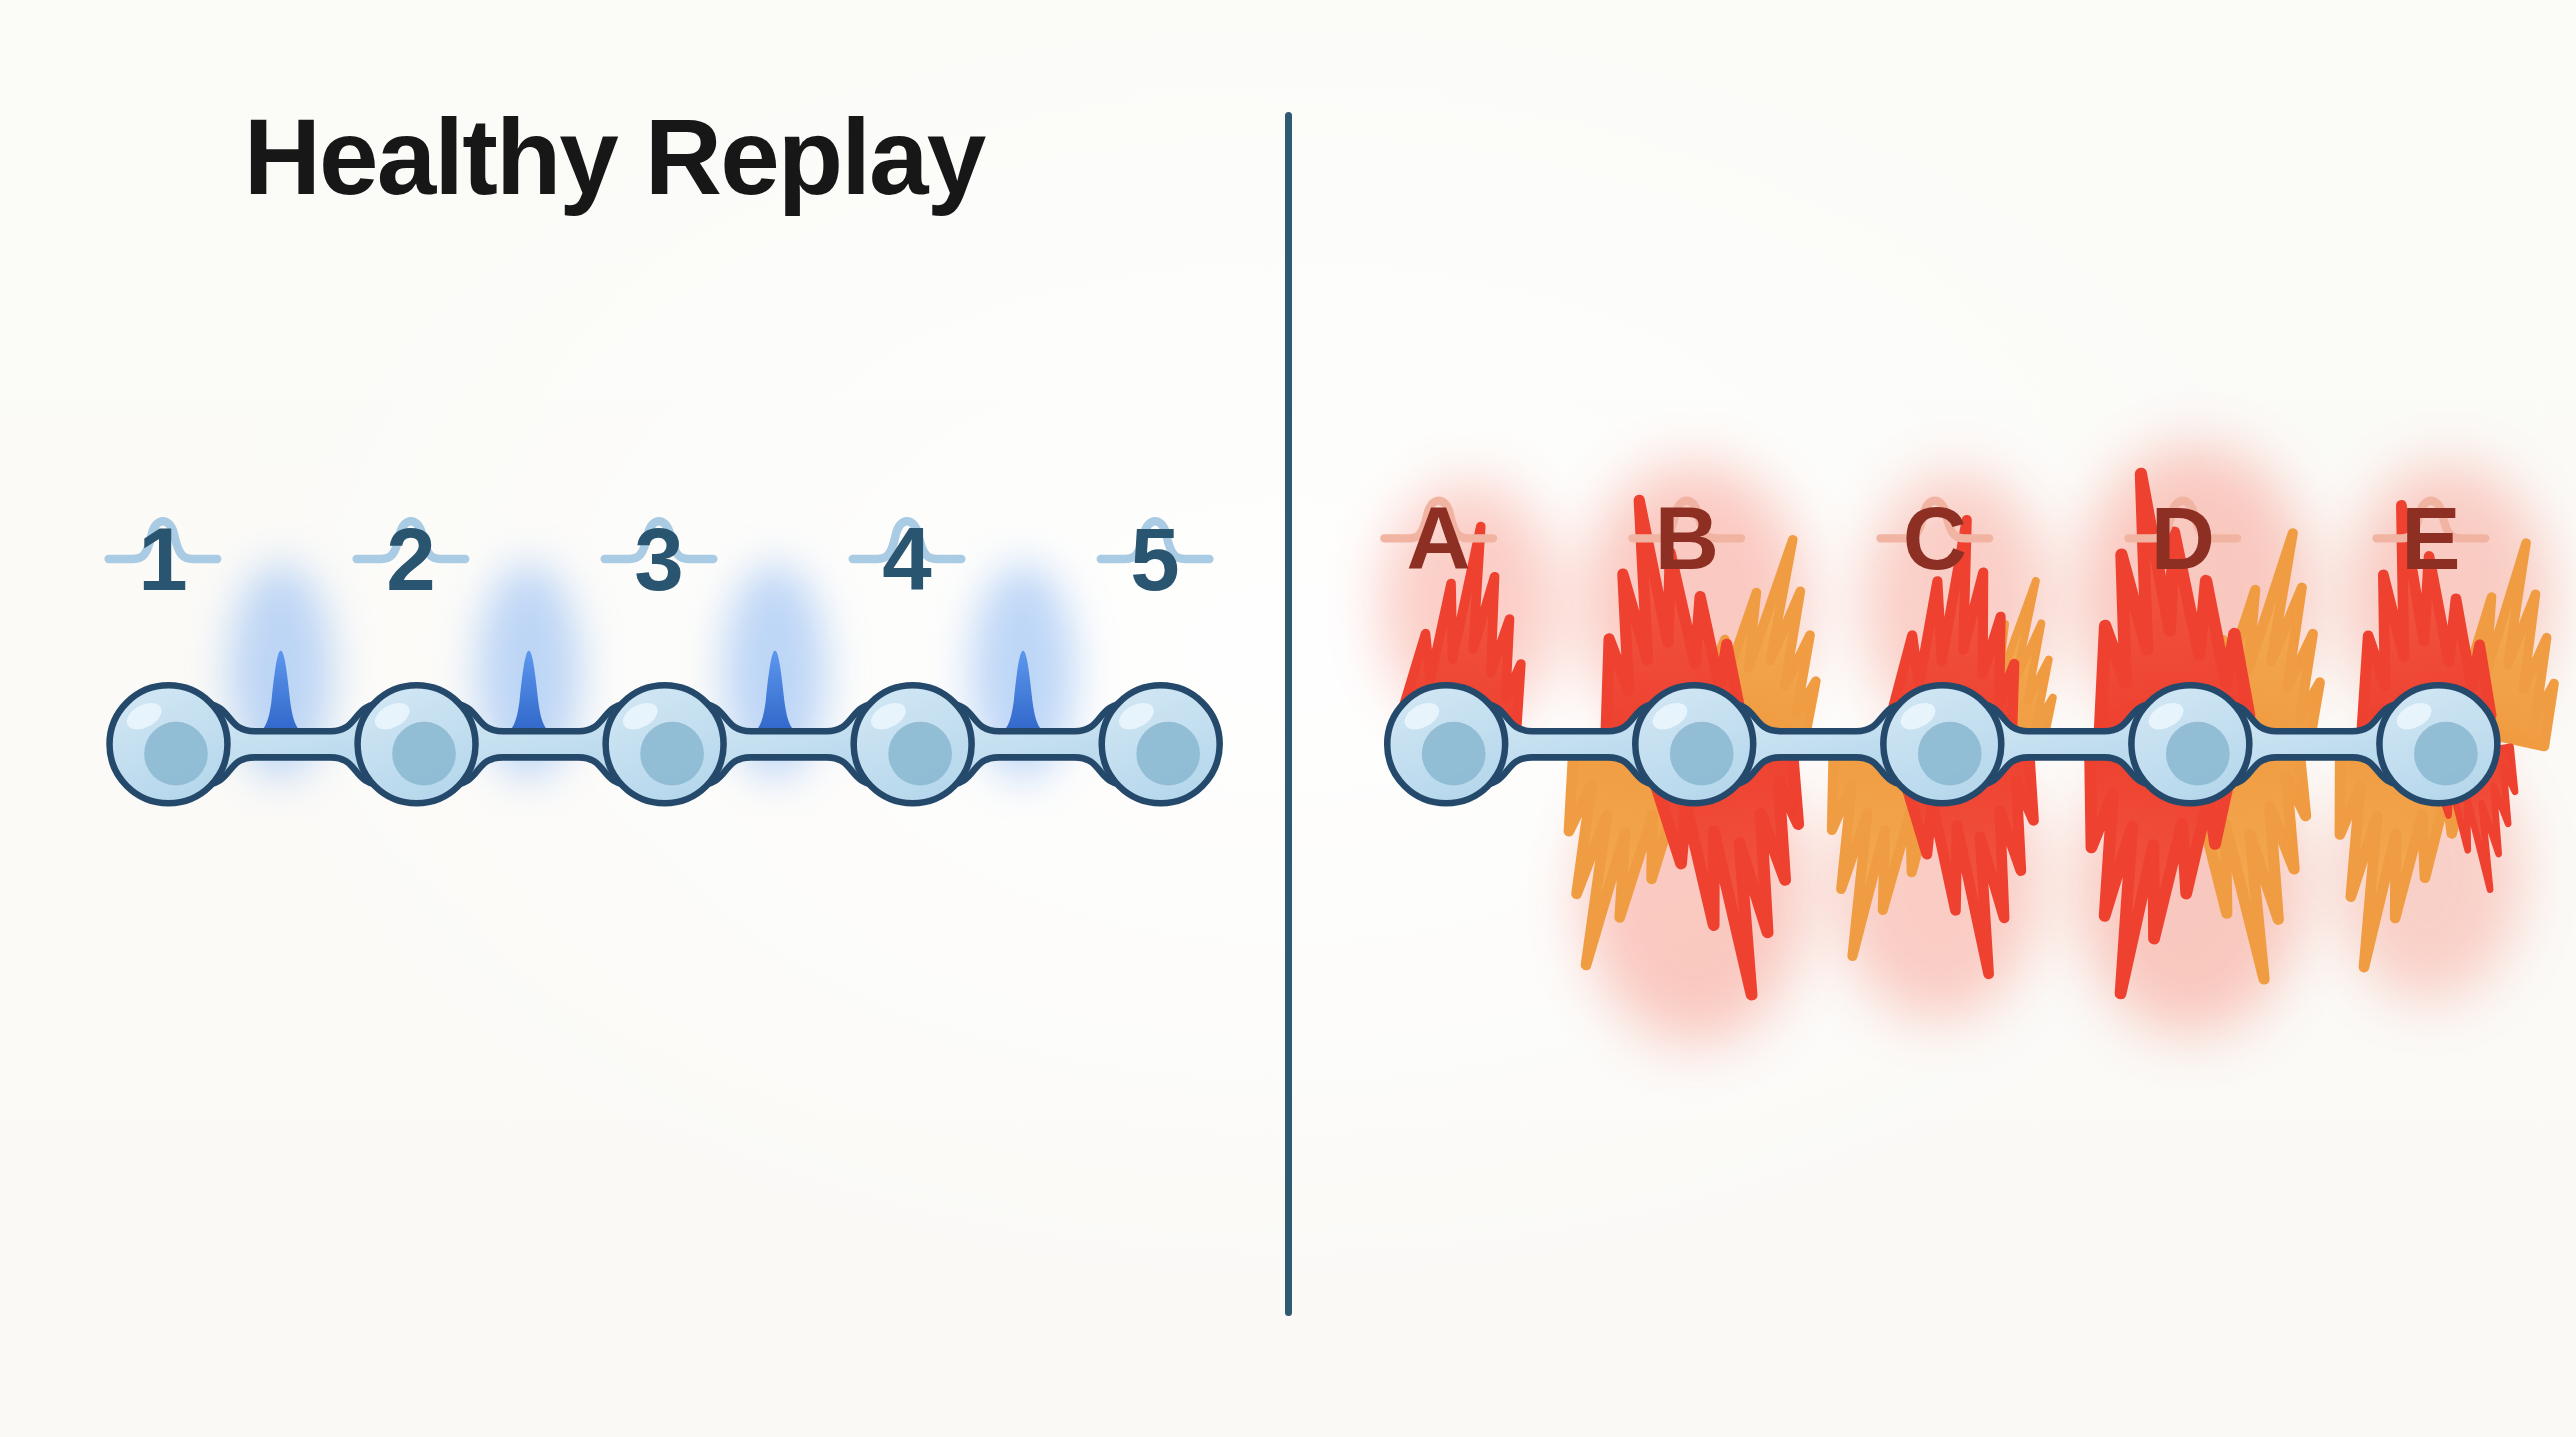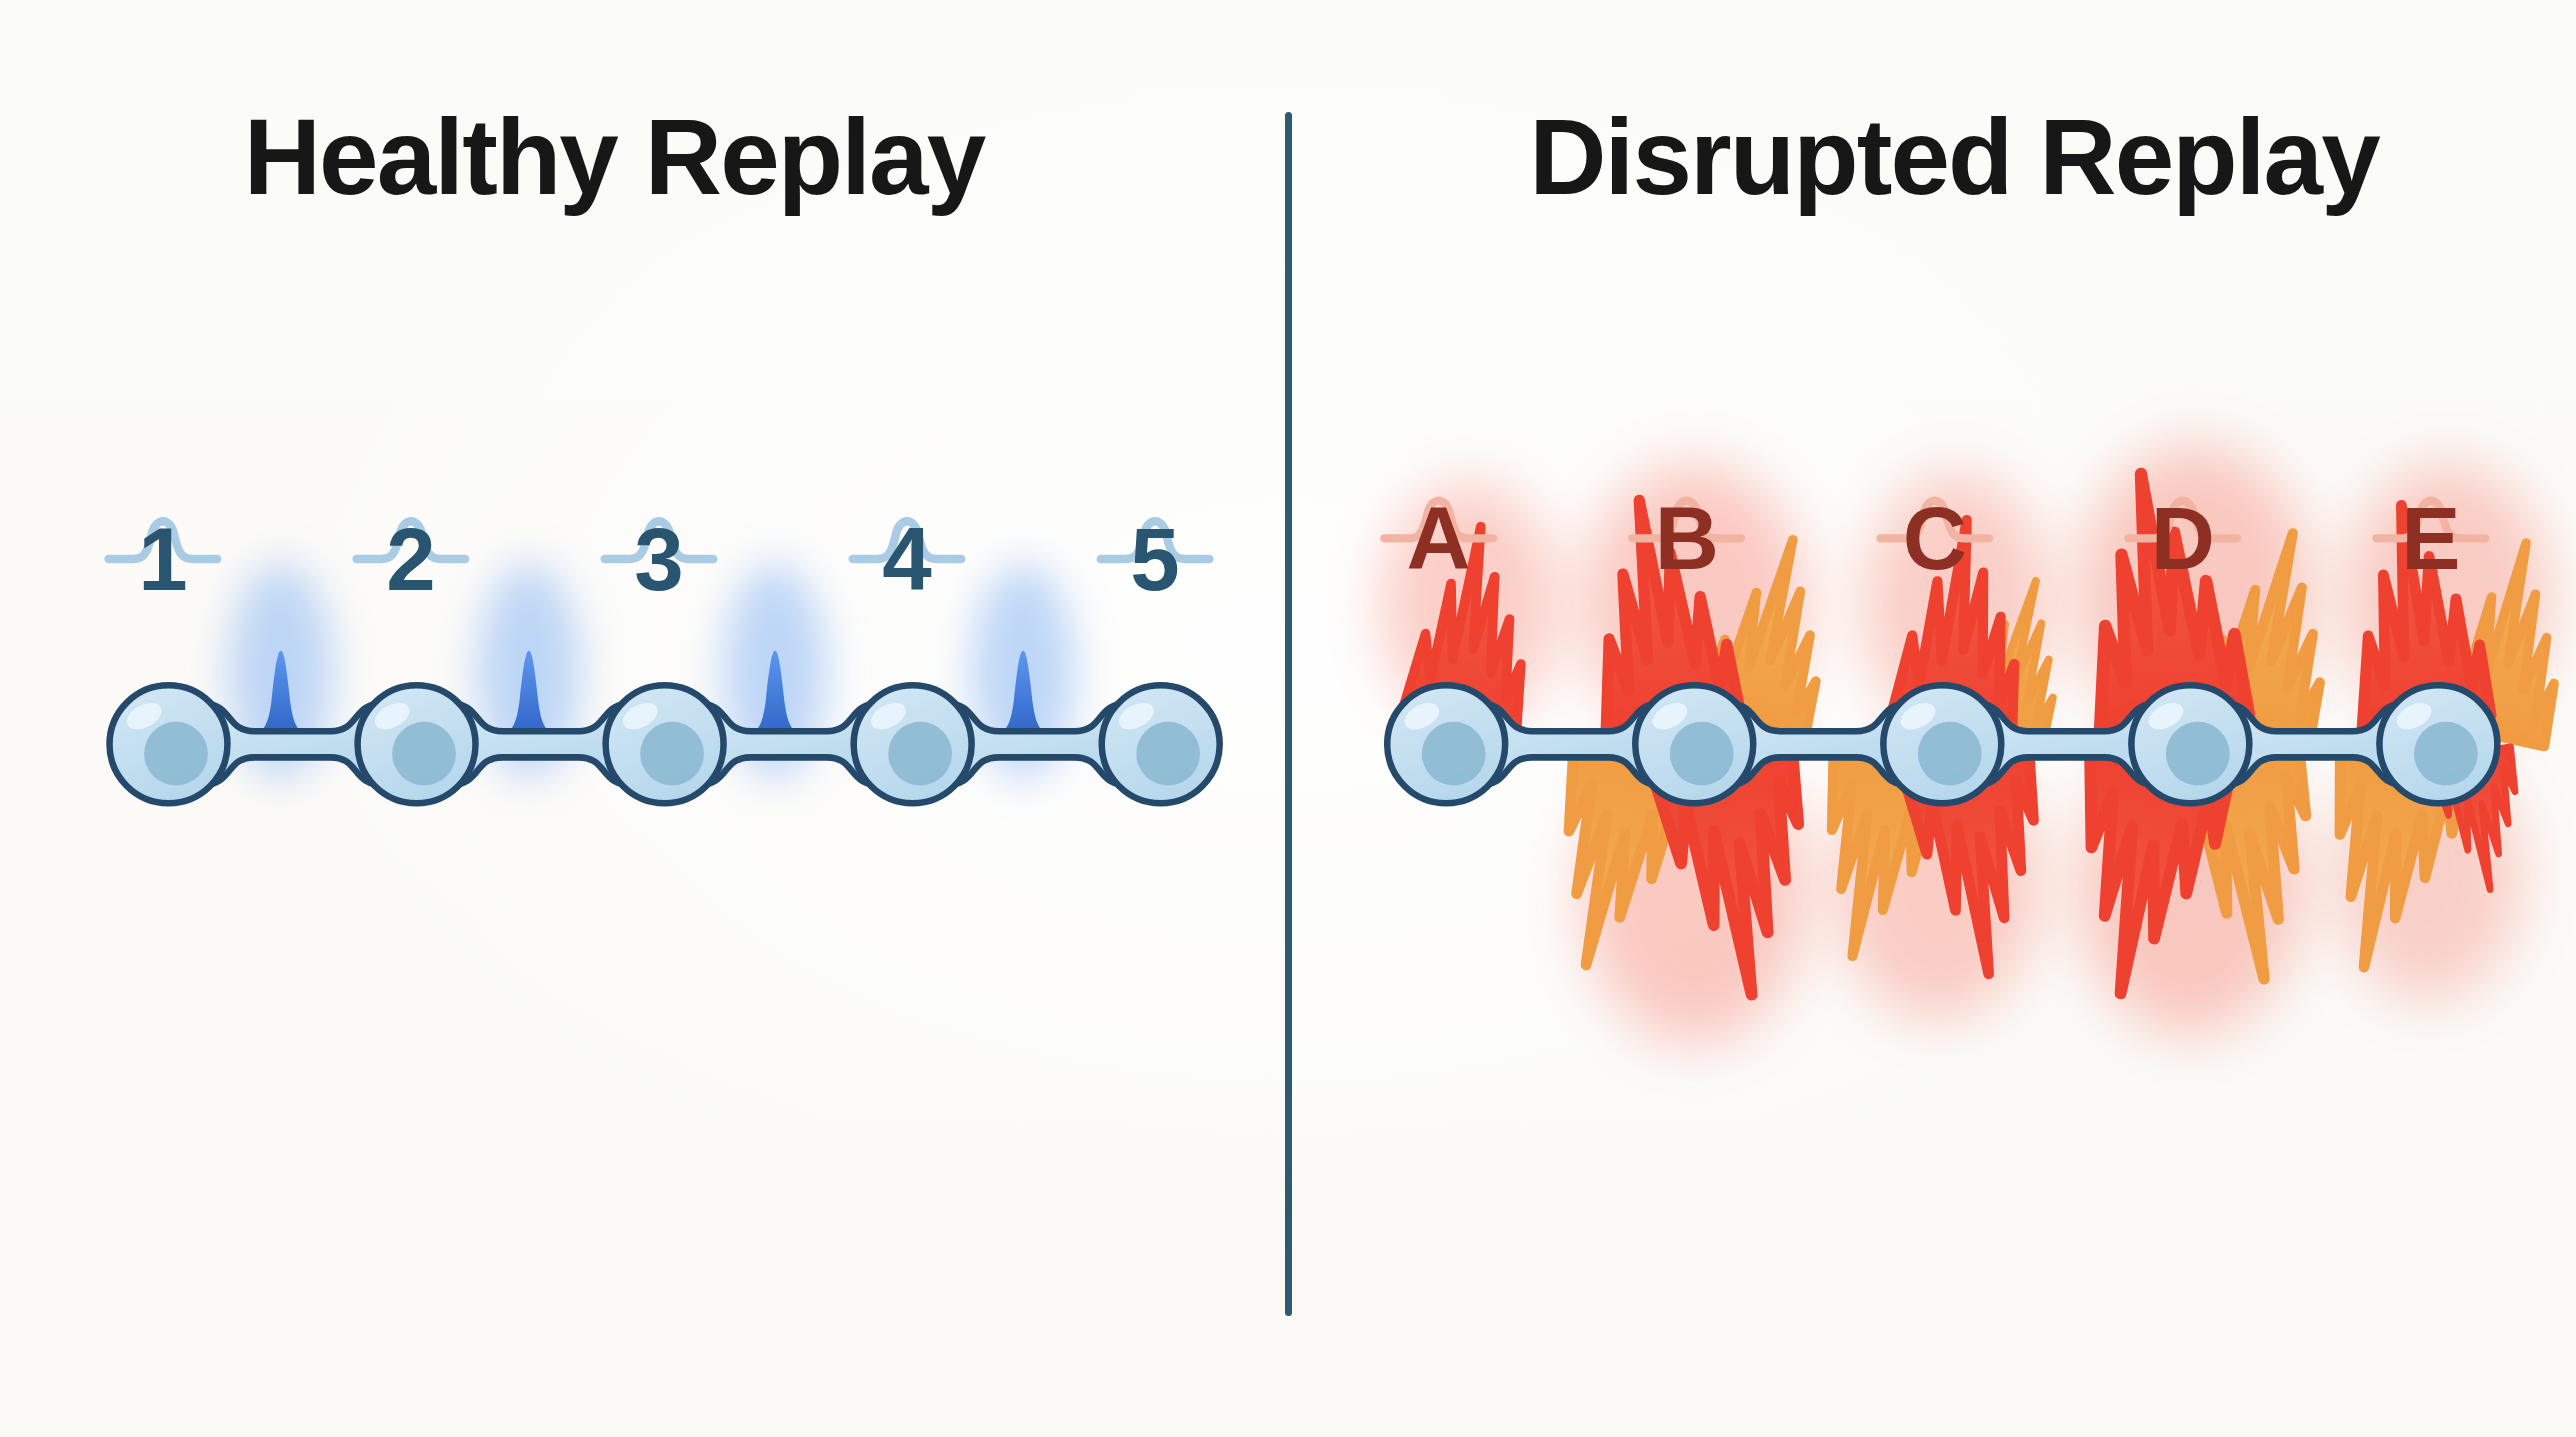"Disrupted Replay" div.panel-title { html: <div>Disrupted Replay</div> -> none }
